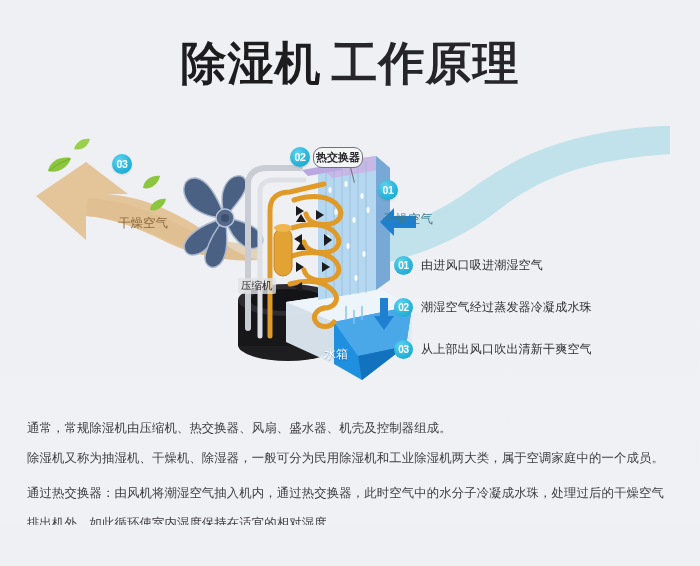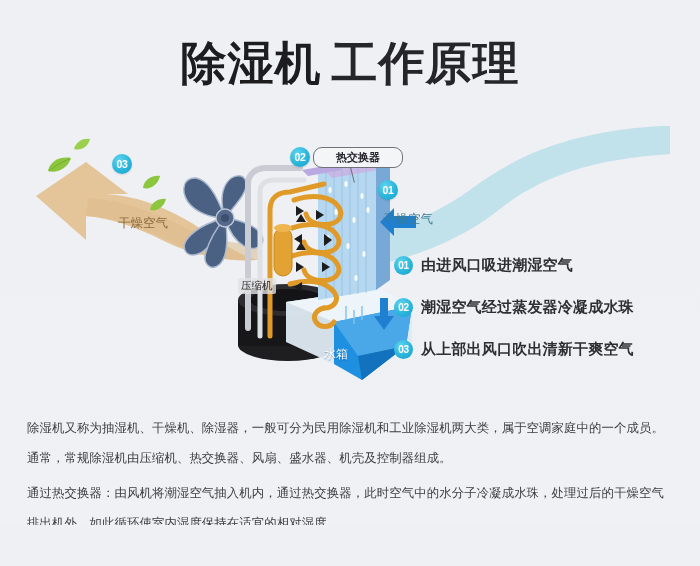"热交换器" .bubble { padding: 2px 22px -> 2px 2px }
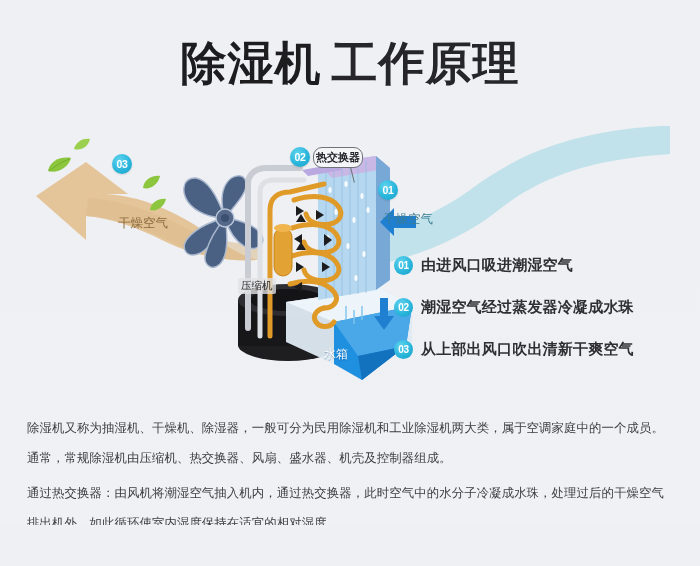"由进风口吸进潮湿空气" .legend-text { font-size: 15px -> 12px; font-weight: bold -> normal }
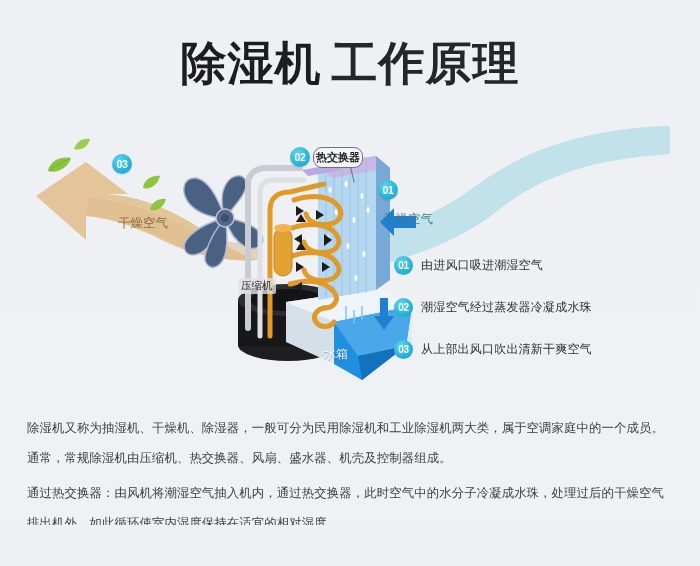"除湿机又称为抽湿机、干燥机、除湿器，一般可分为民用除湿机和工业除湿机两大类，属于" p { order: before "通常，常规除湿机由压缩机、热交换器、风扇、盛水器、机壳及控制器组成。" -> after "通常，常规除湿机由压缩机、热交换器、风扇、盛水器、机壳及控制器组成。" }
